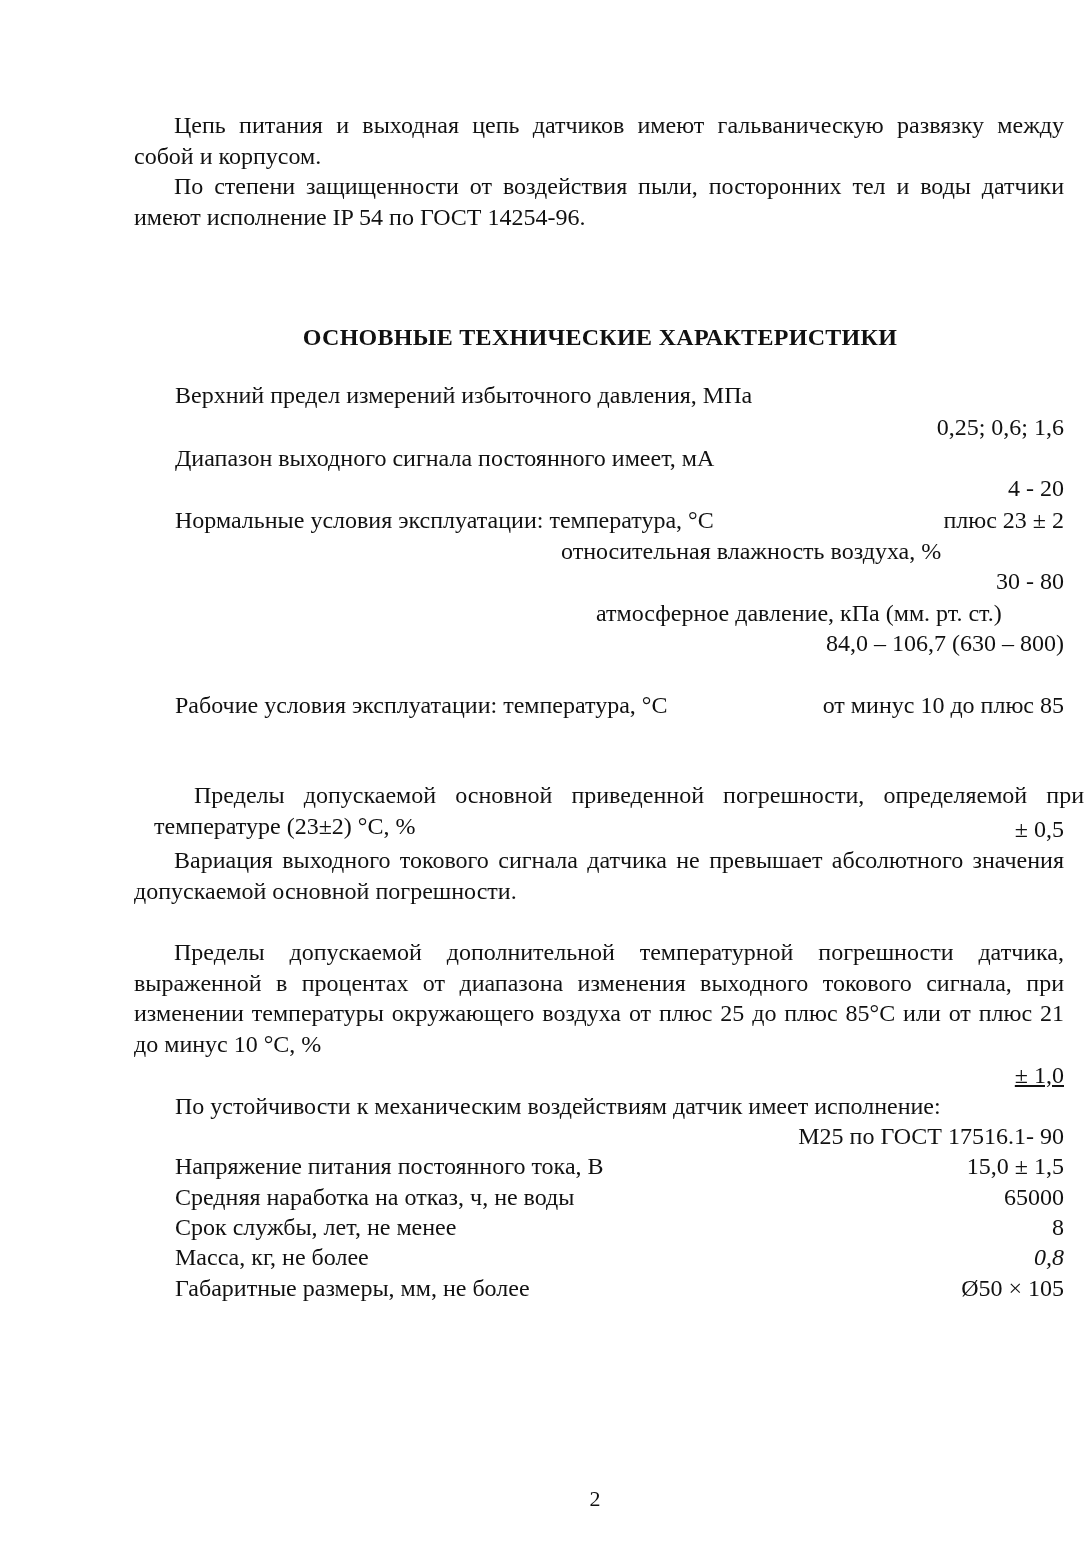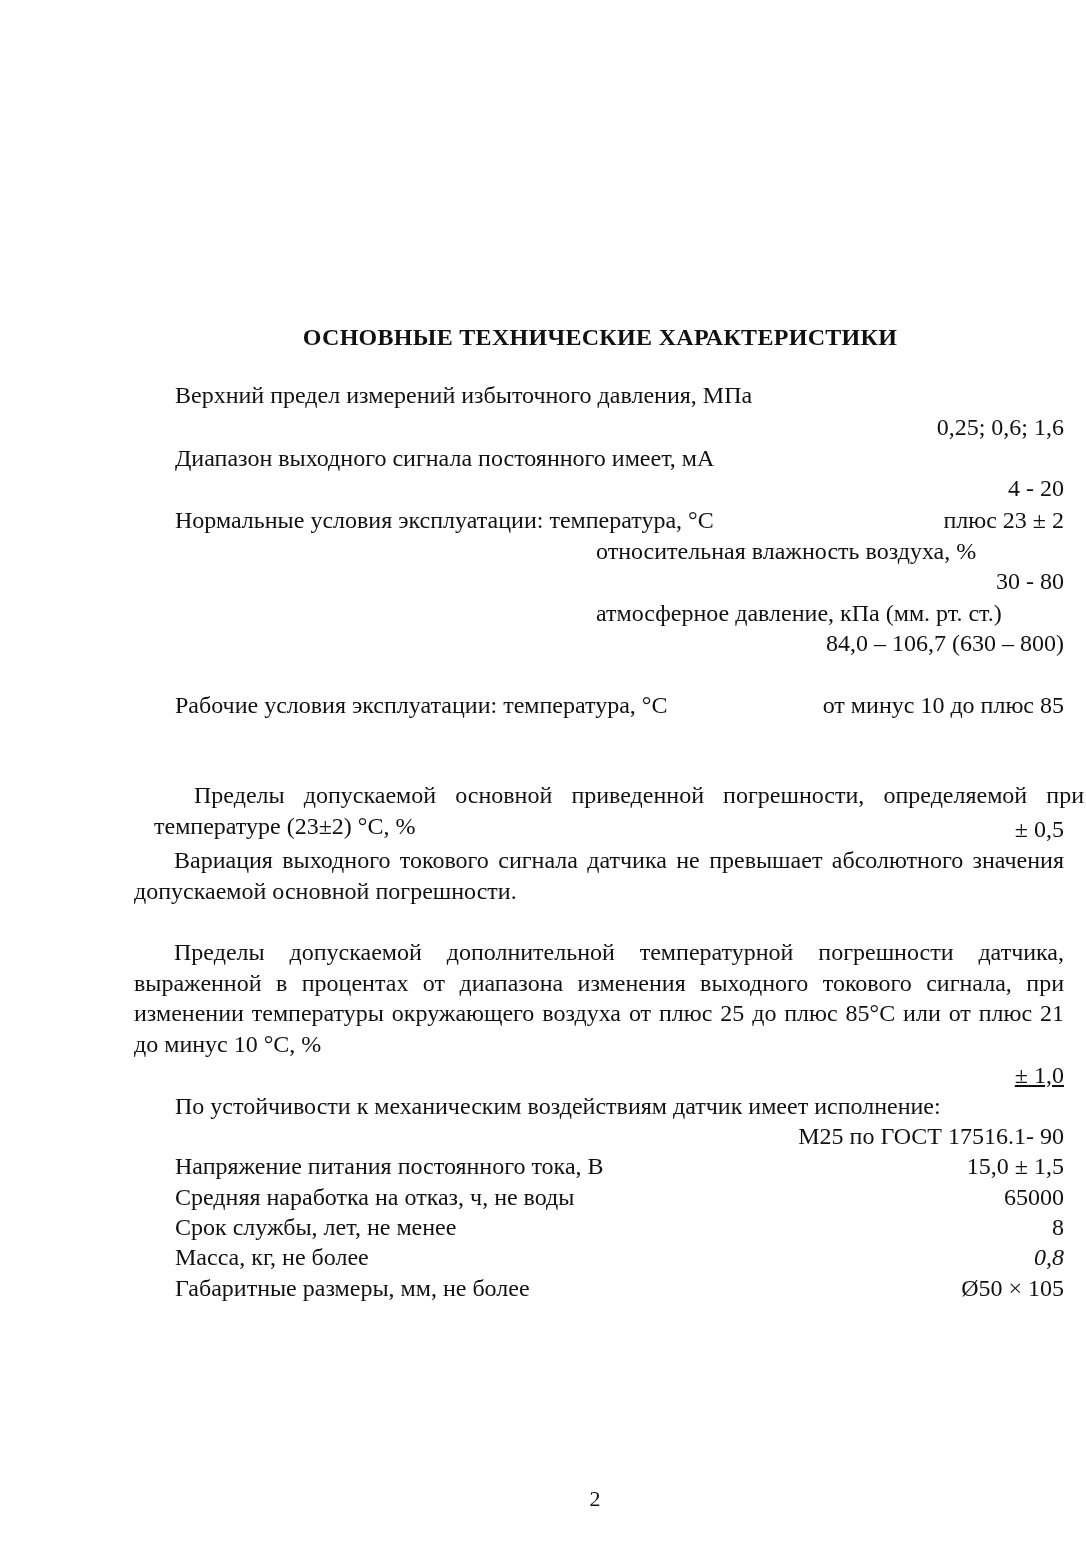"Цепь питания и выходная цепь" p.p { html: none -> <p>Цепь питания и выходная цепь датчиков имеют гальваническую развязку между собой и корпусом.</p> }
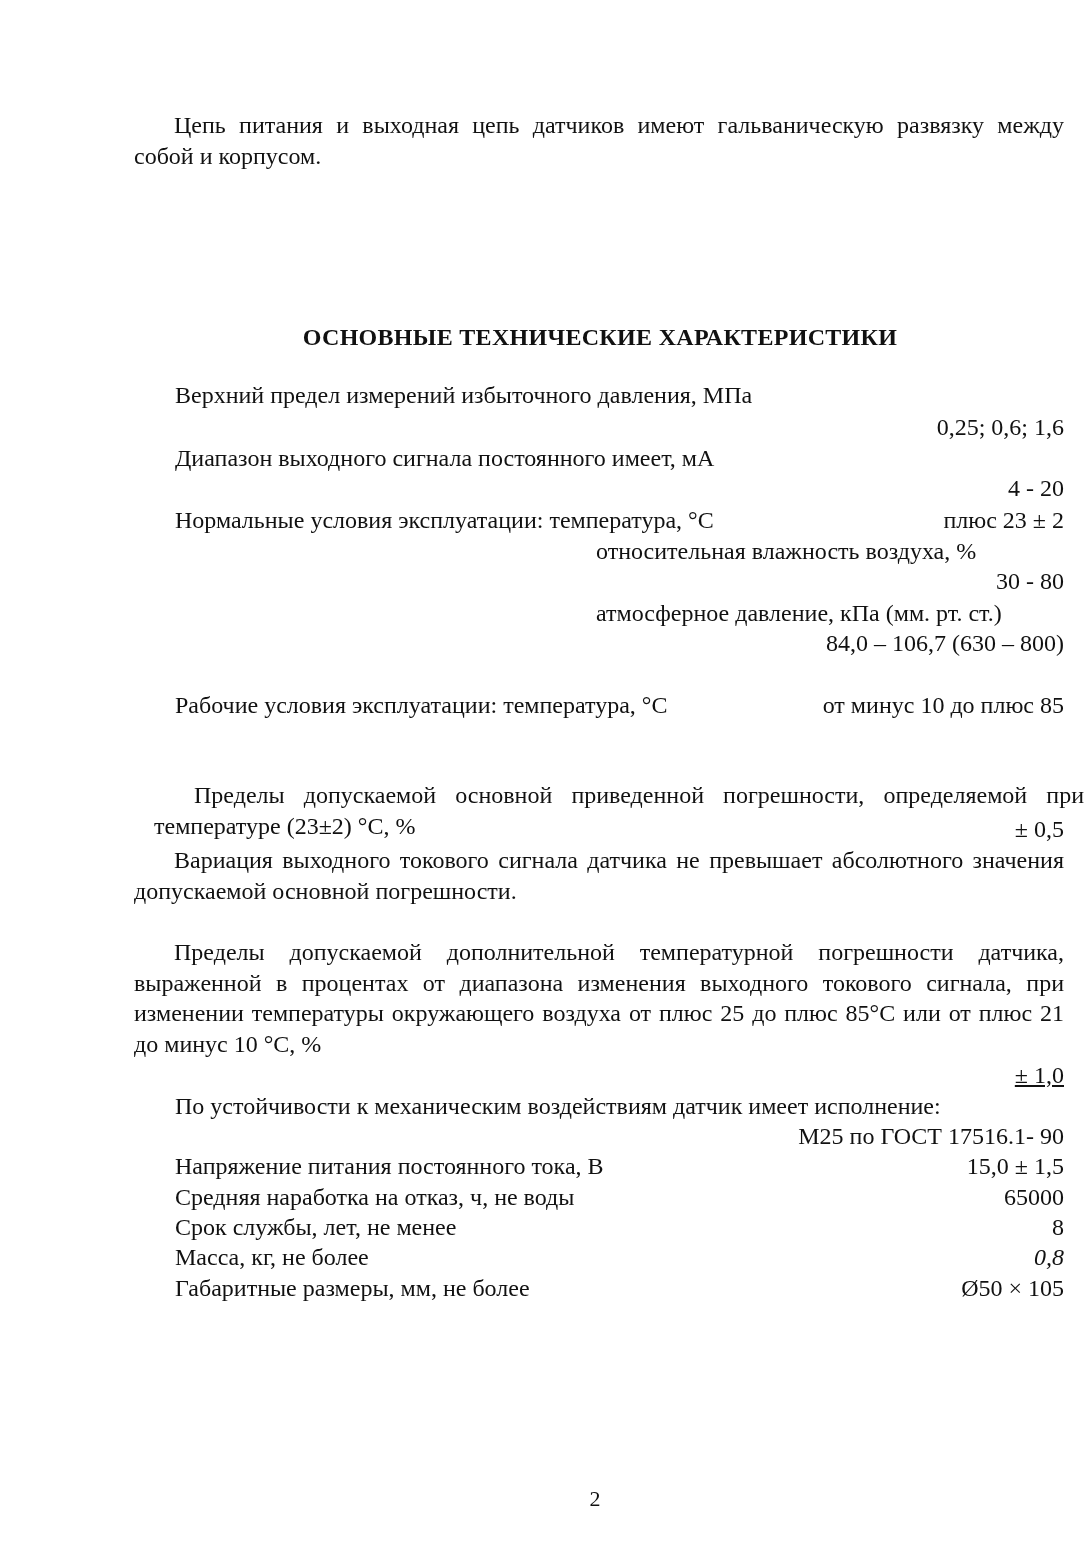"По степени защищенности от воздействия" p.p { html: none -> <p>По степени защищенности от воздействия пыли, посторонних тел и воды датчики имеют исполнение IP 54 по ГОСТ 14254-96.</p> }
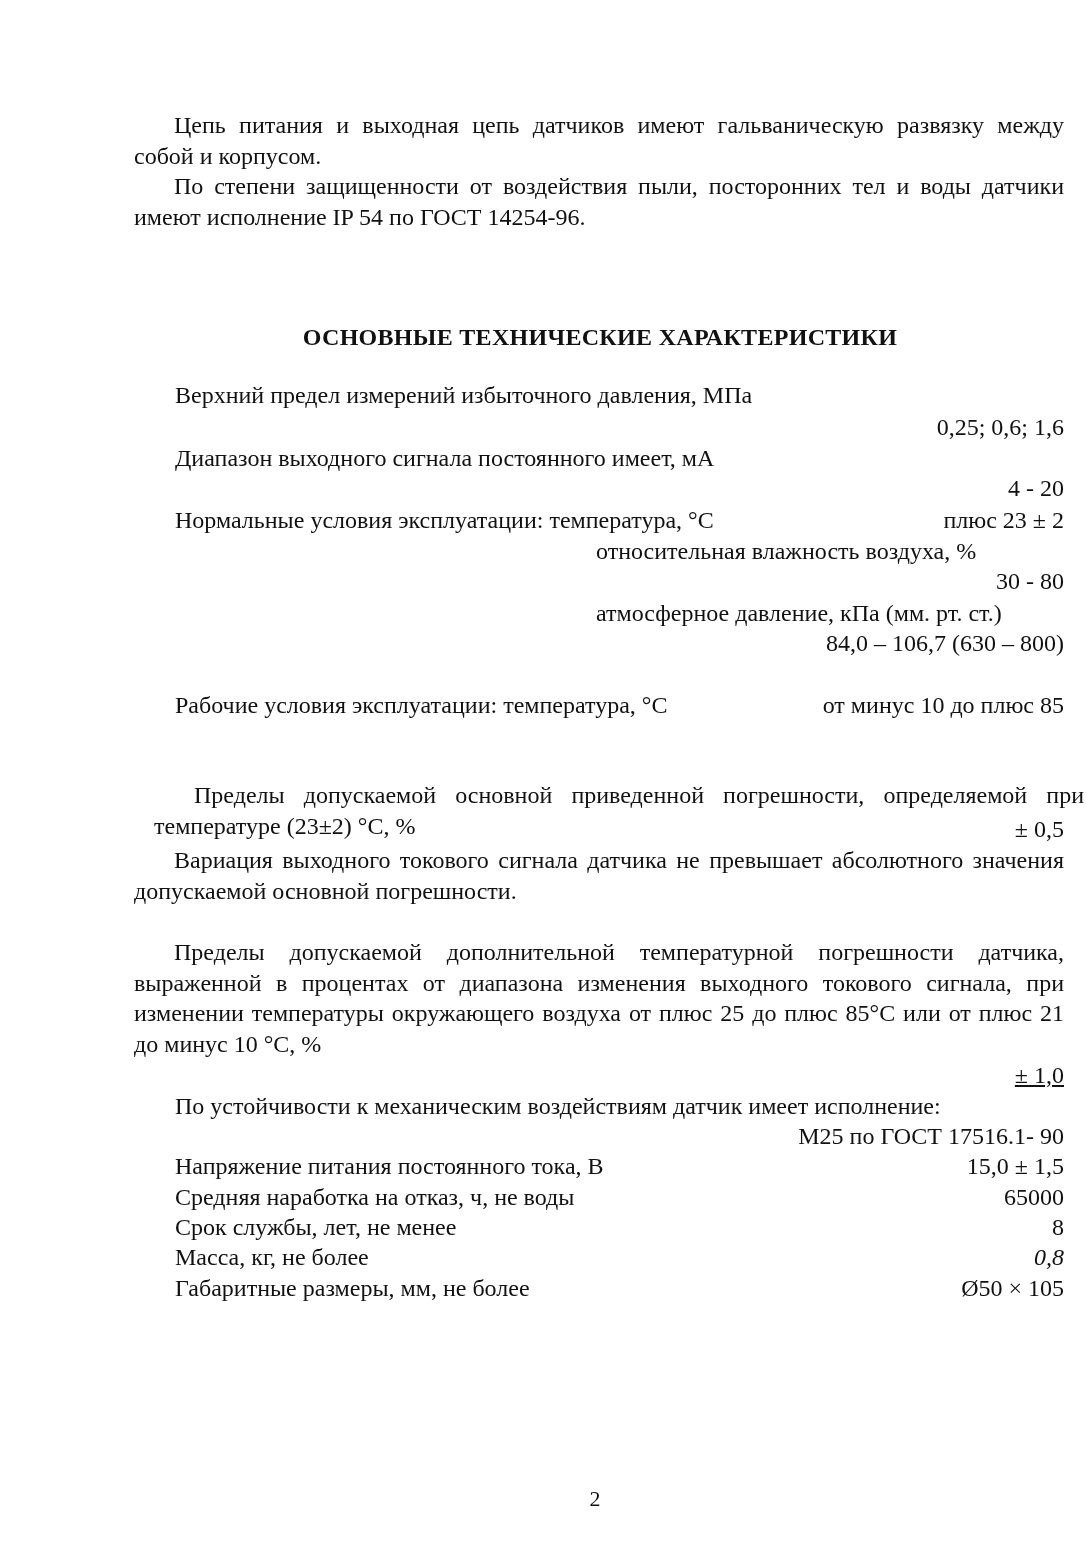"относительная влажность воздуха, %" div.ln { left: 596px -> 561px }
